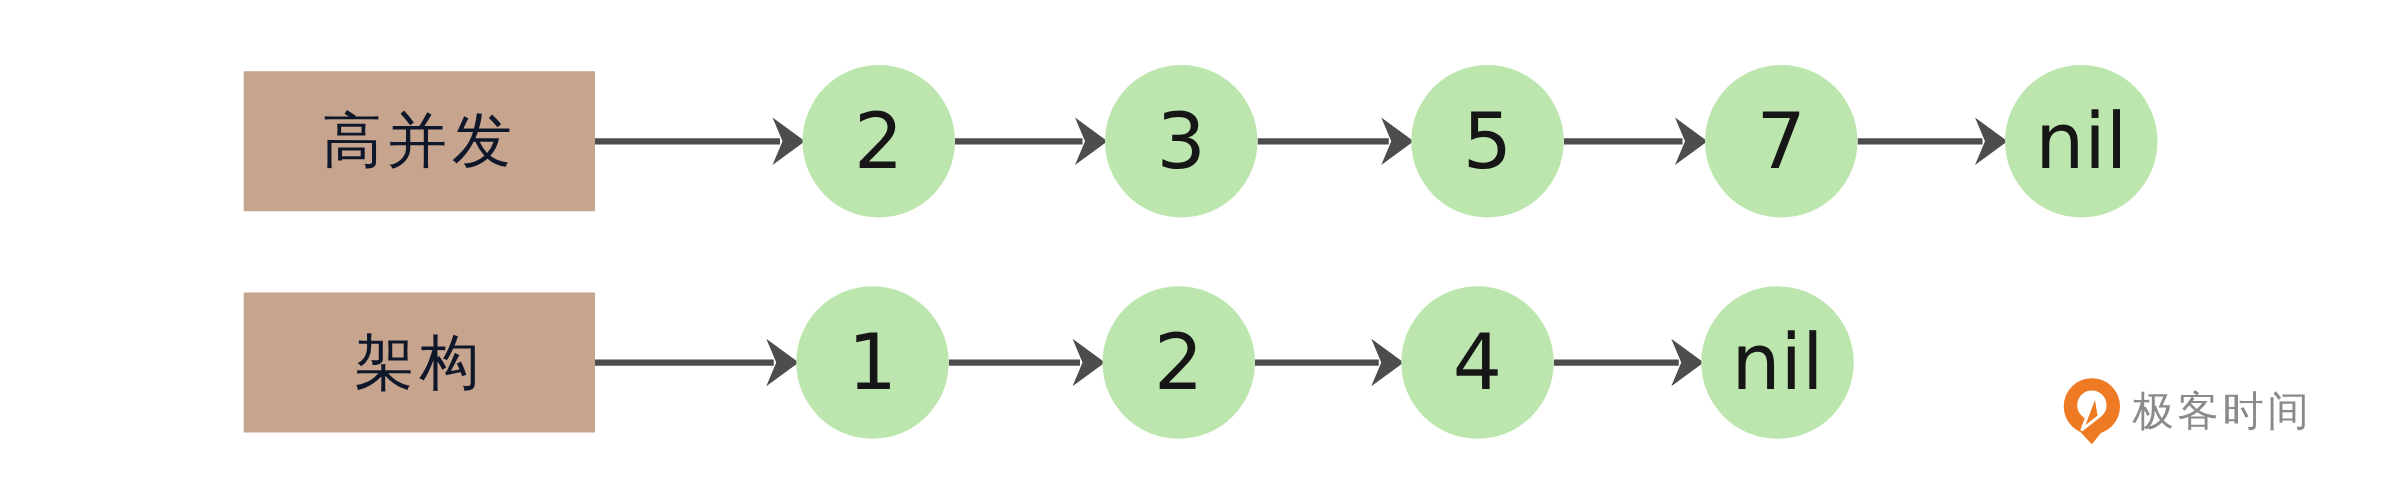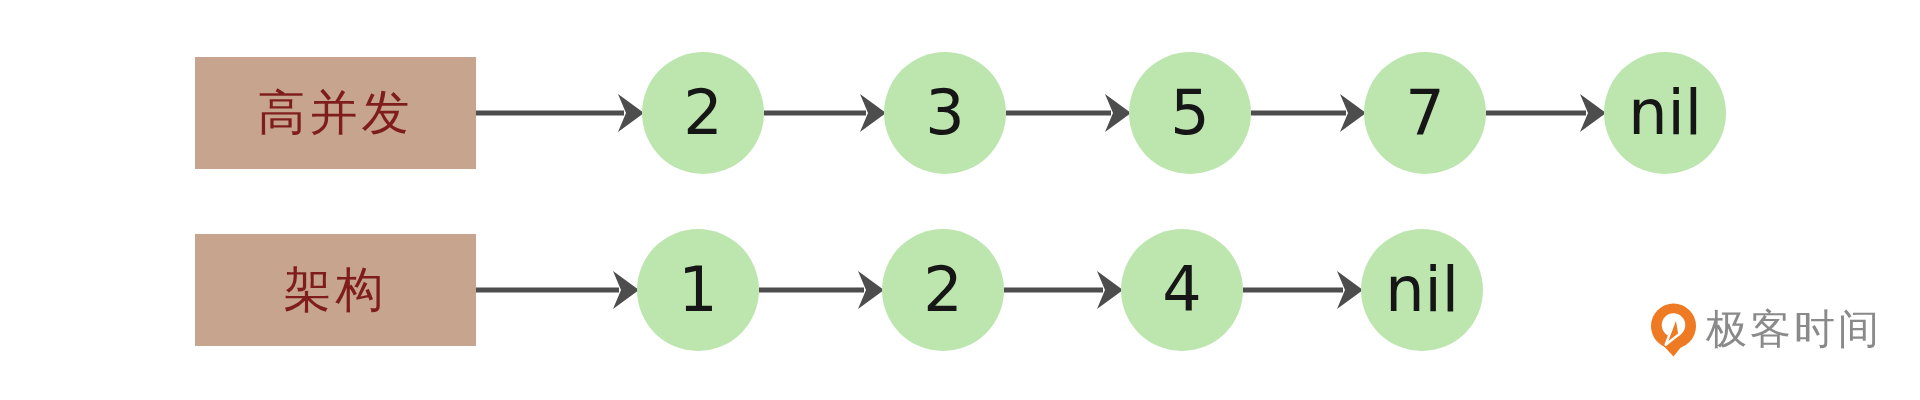"高并发" .label-box { color: #7f1d1d -> #0f172a }
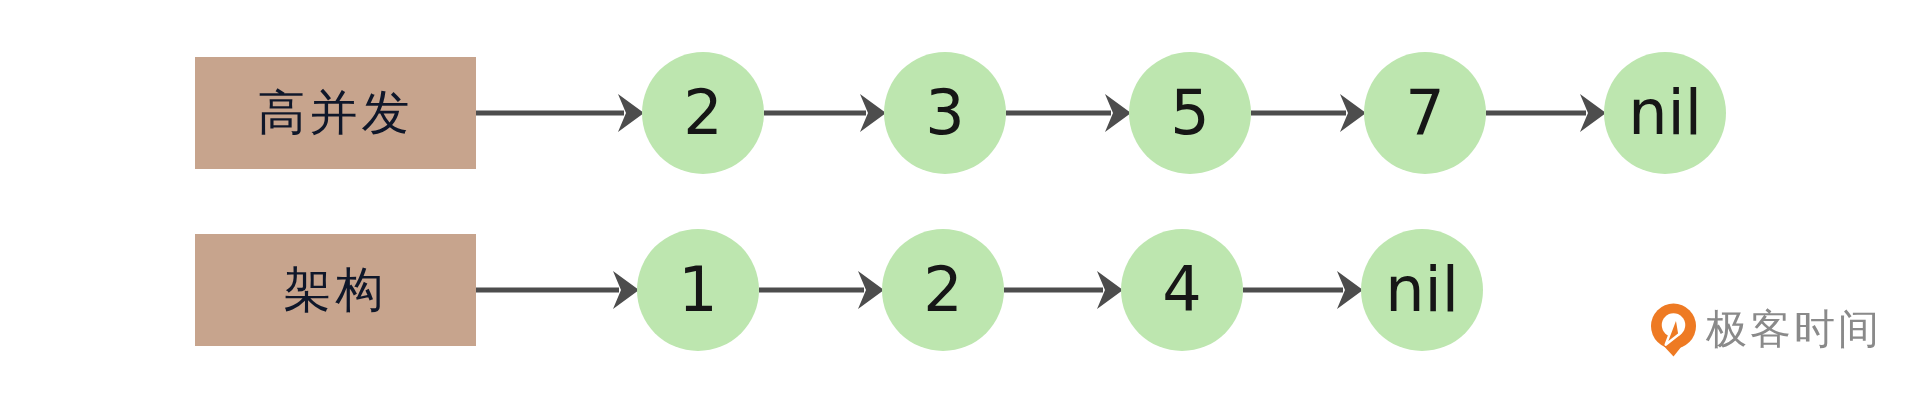"极客时间" .logo-text { font-size: 41px -> 33px }
